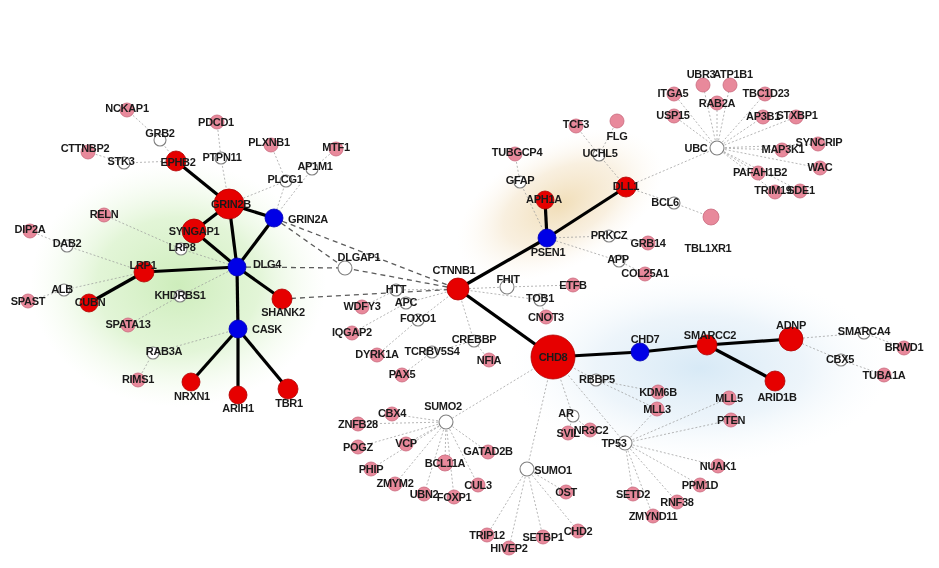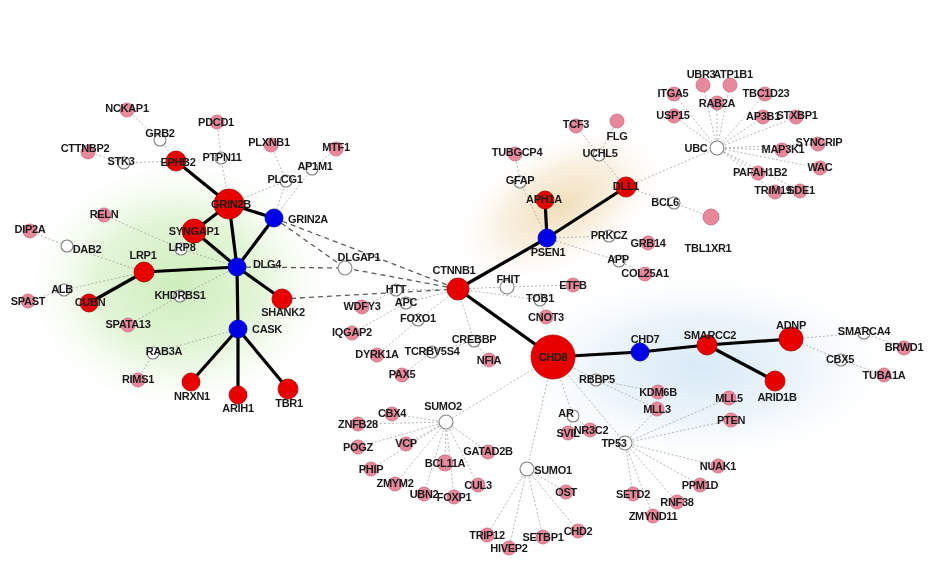"DAB2" div.nlabel { margin-left: 20px -> none; top: 249px -> 243px }
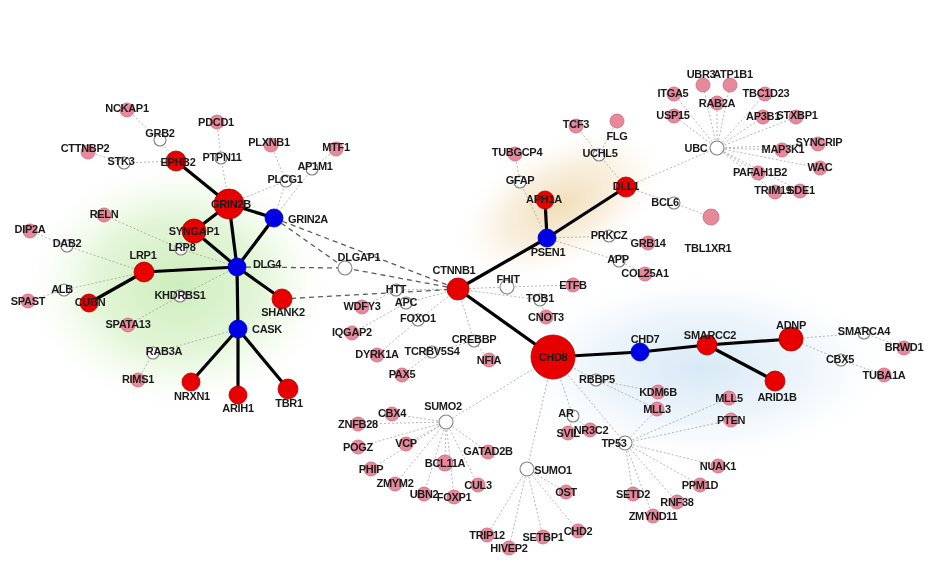"LRP1" div.nlabel { top: 255px -> 265px }
